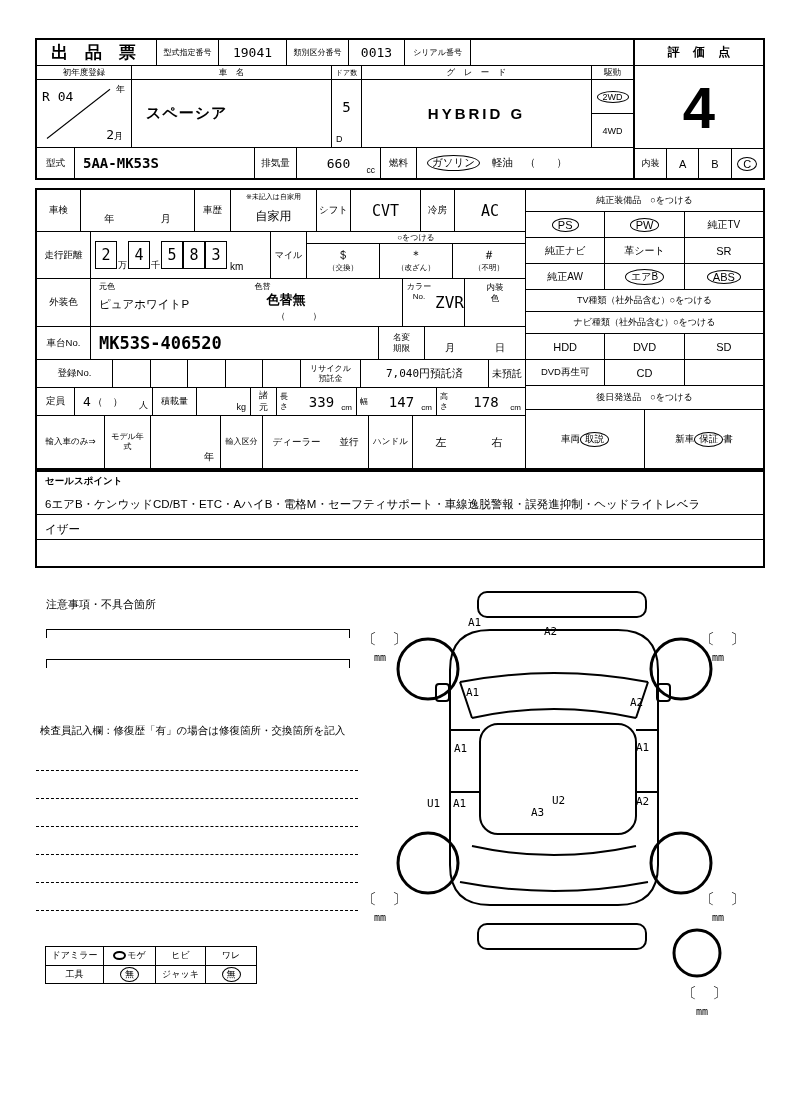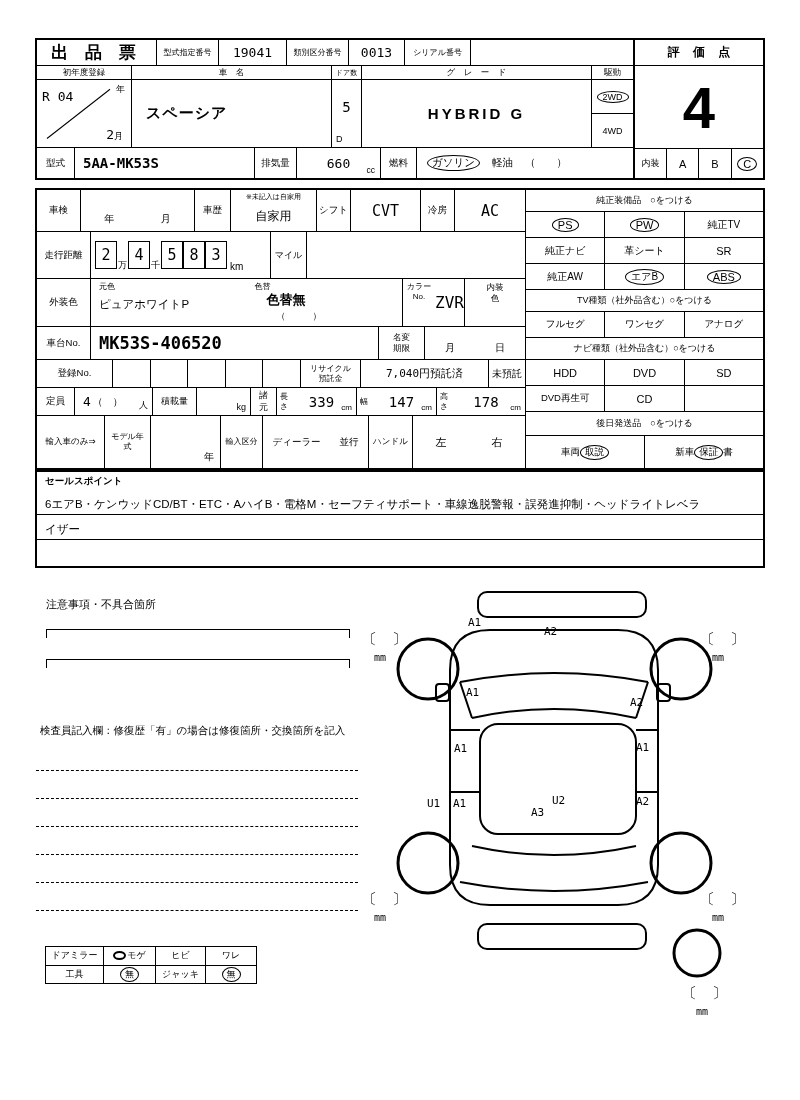"○をつける" div.c-marks { html: none -> <div> <div>○をつける</div> <div> <div> <span>＄</span> <span>（交換）</span> </div> <div> <span>＊</span> <span>（改ざん）</span> </div> <div> <span>＃</span> <span>（不明）</span> </div> </div> </div> }
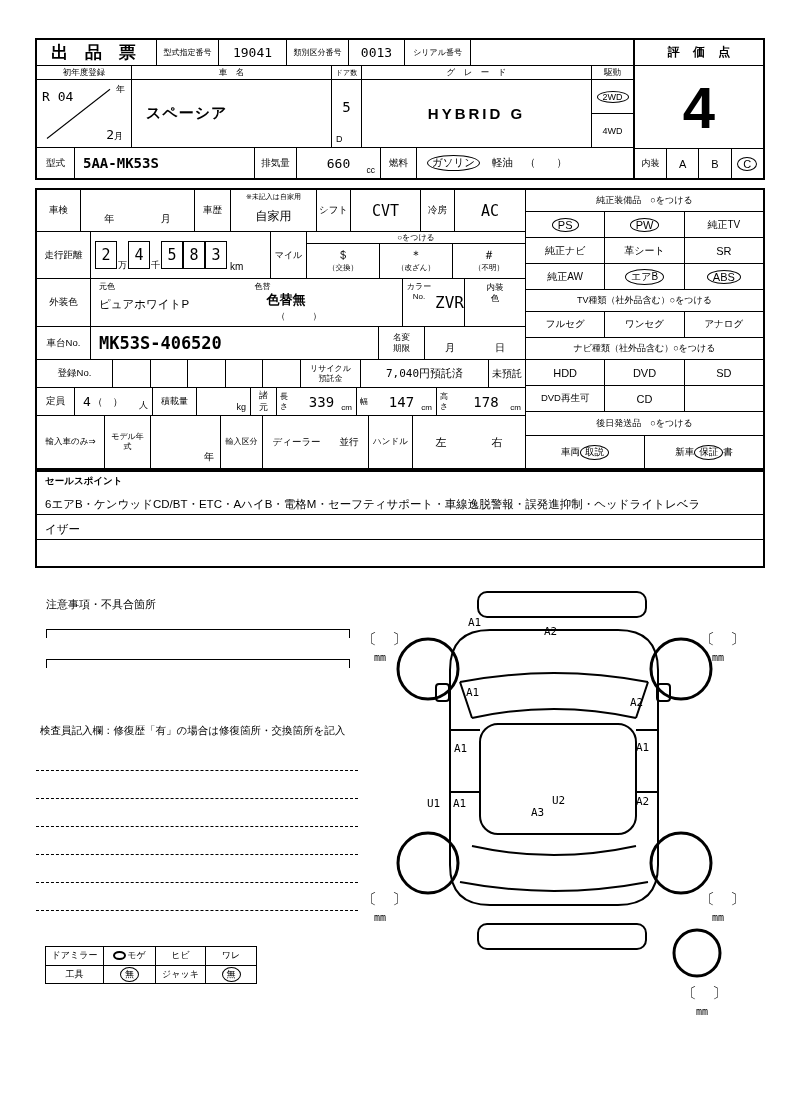"フルセグ" div.rrow { html: <div> <div>フルセグ</div> <div>ワンセグ</div> <div>アナログ</div> </div> -> none }
